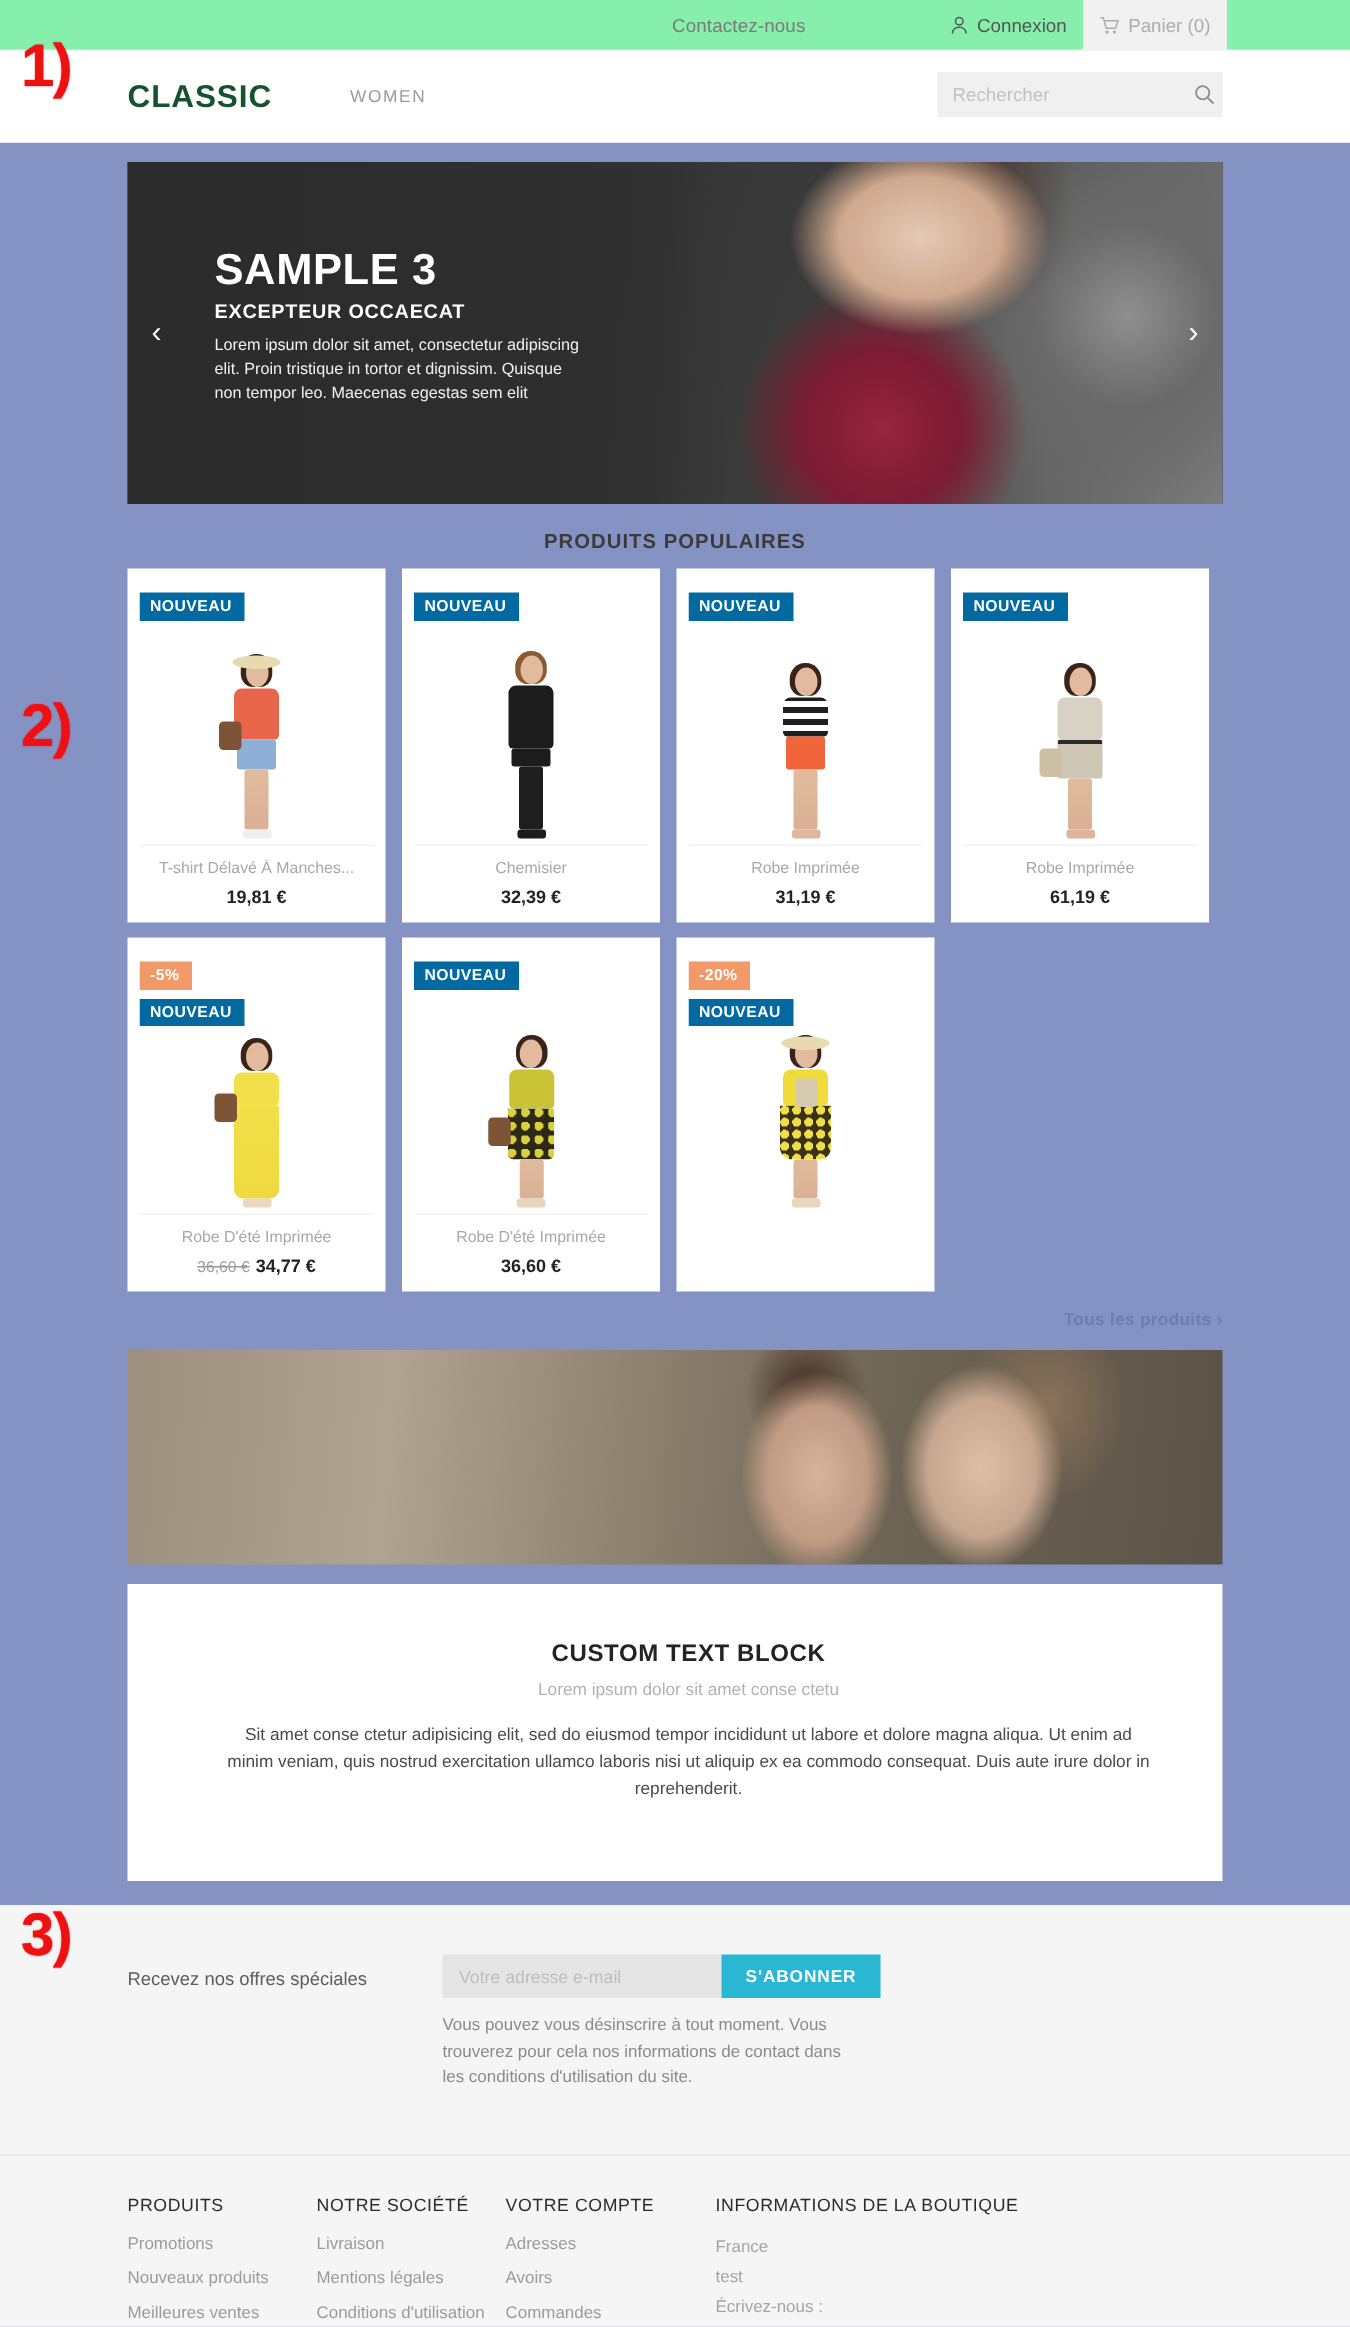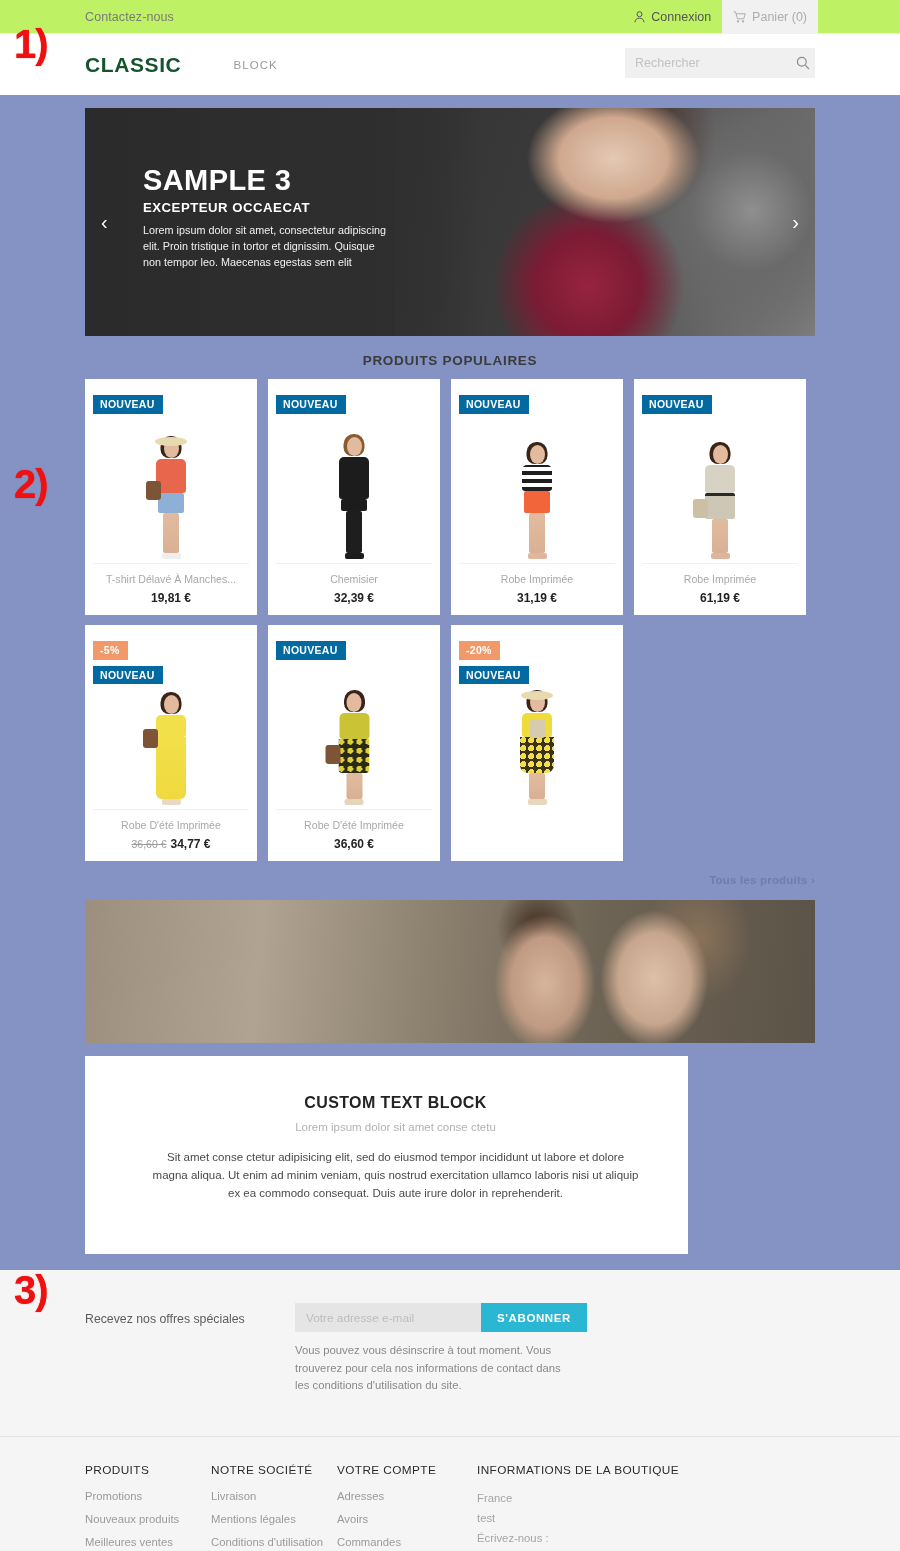"Contactez-nous" .topbar { background: #bef264 -> #86efac; justify-content: none -> center }
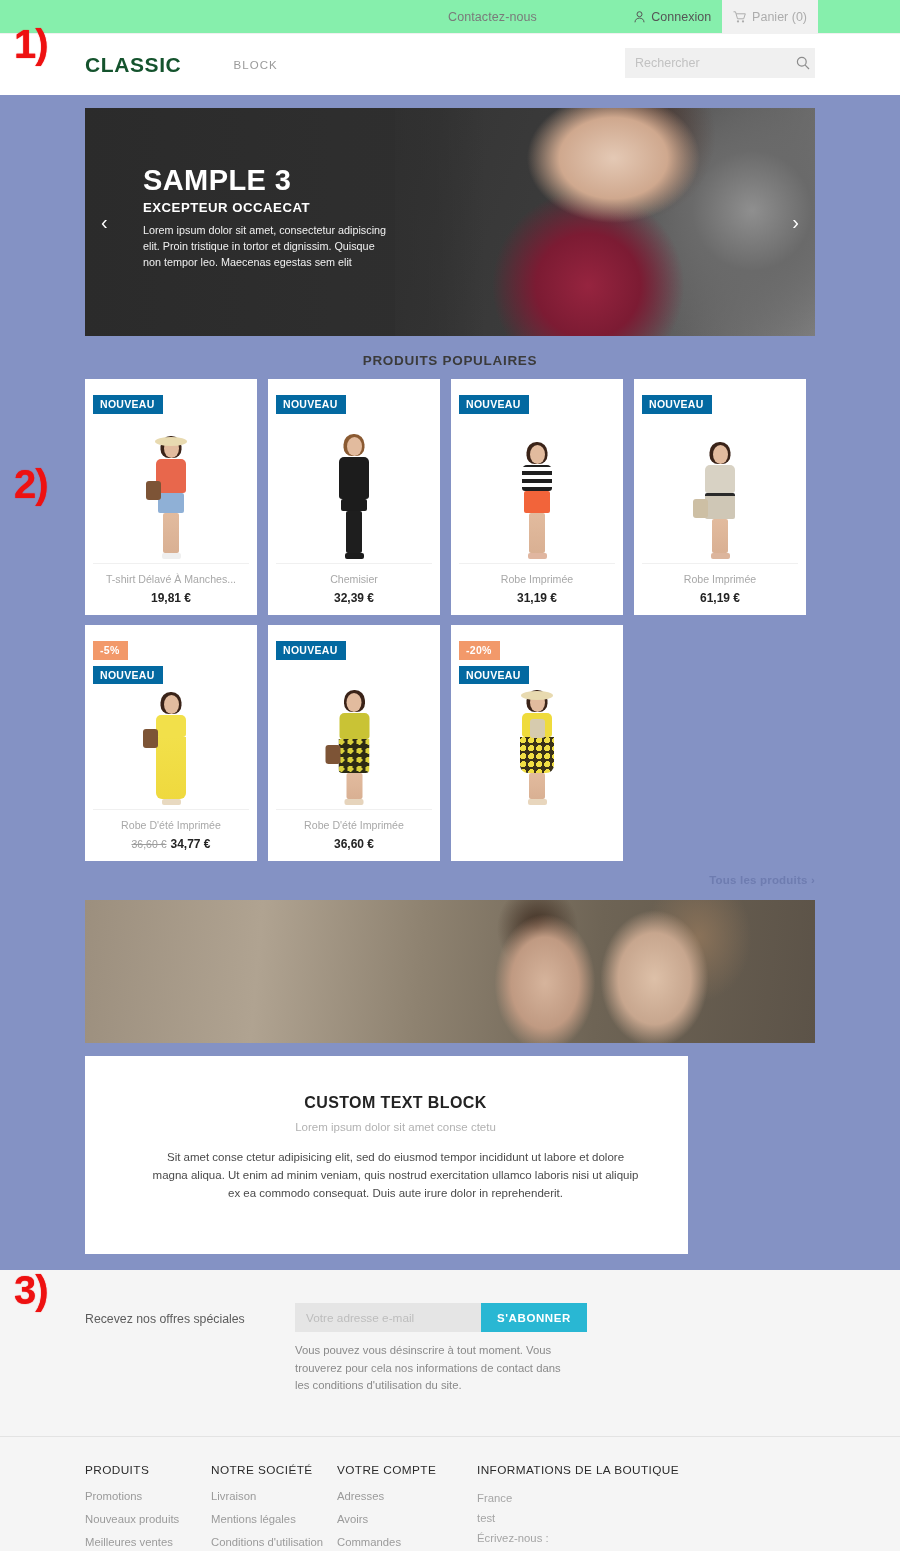"BLOCK" div.nav-women { text: BLOCK -> WOMEN }
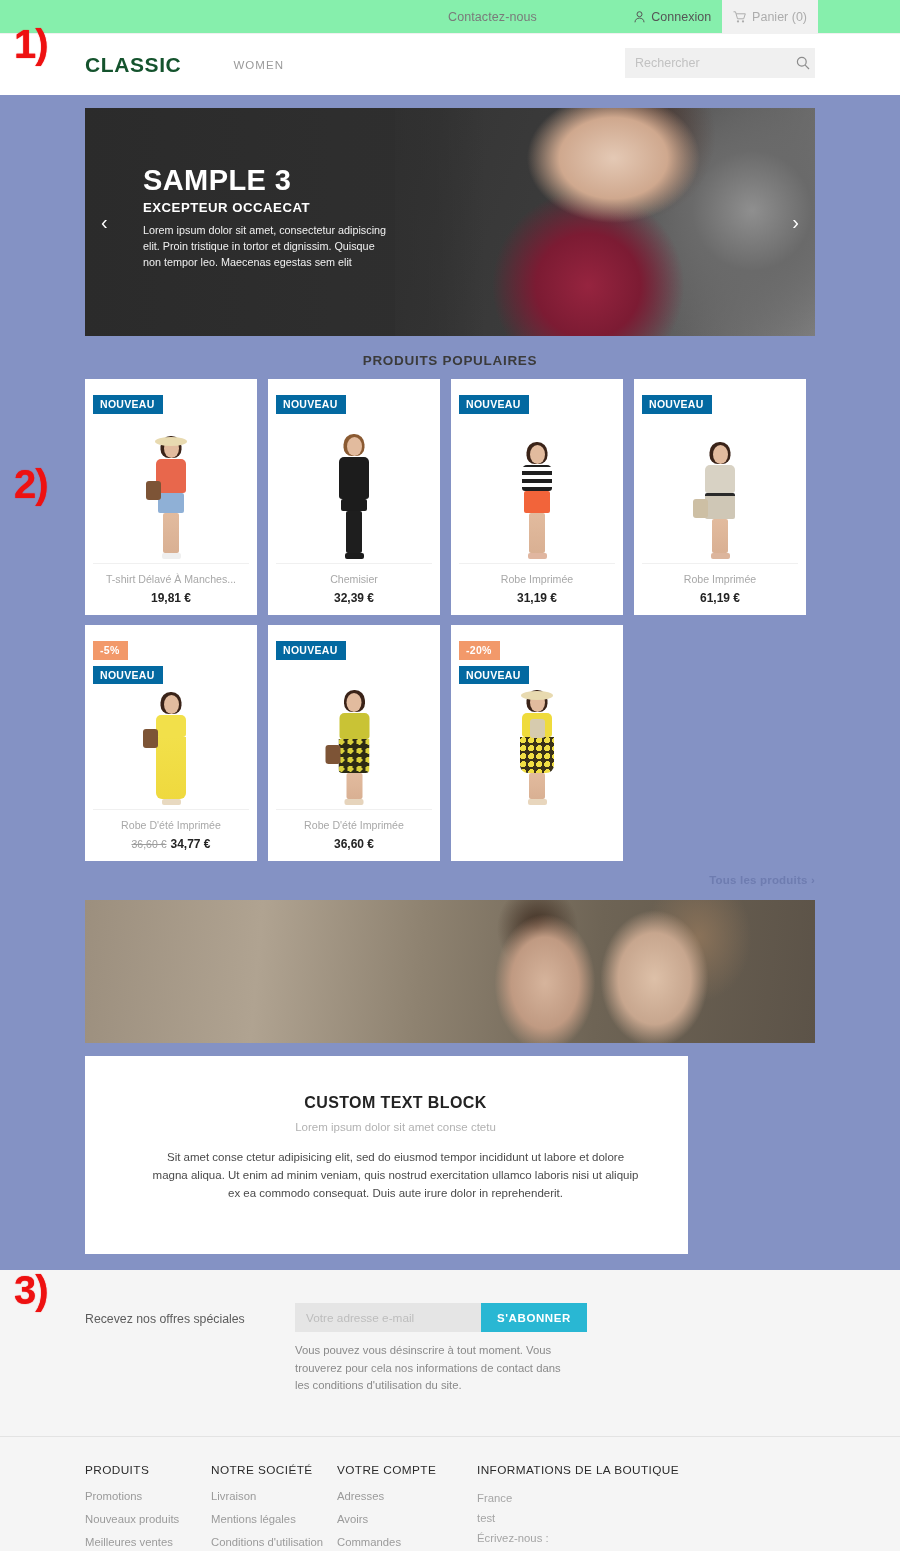"CUSTOM TEXT BLOCK" .ctb { width: 603px -> 730px }
